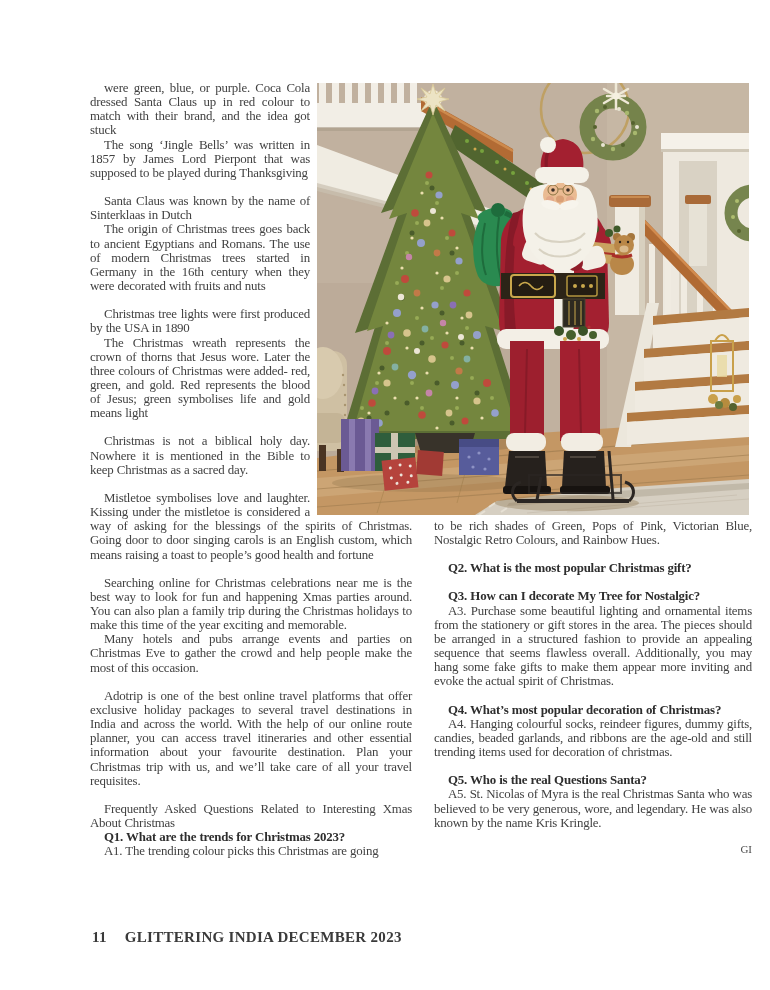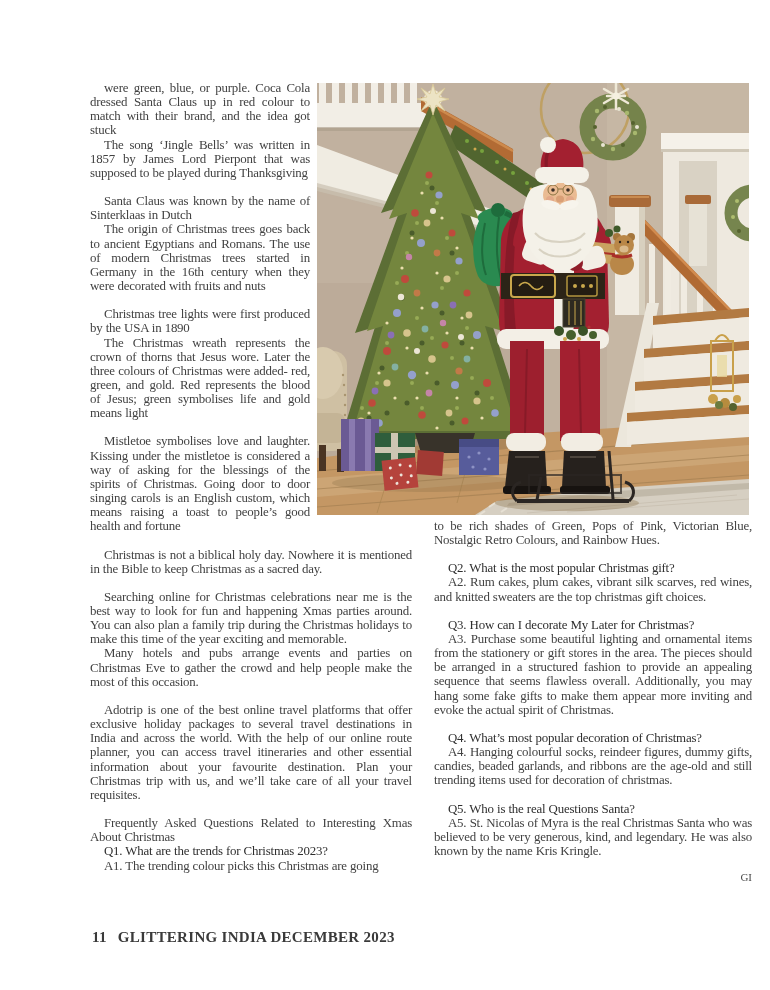"Mistletoe symbolises love and laughter." p.body { order: before "Christmas is not a biblical" -> after "Christmas is not a biblical" }
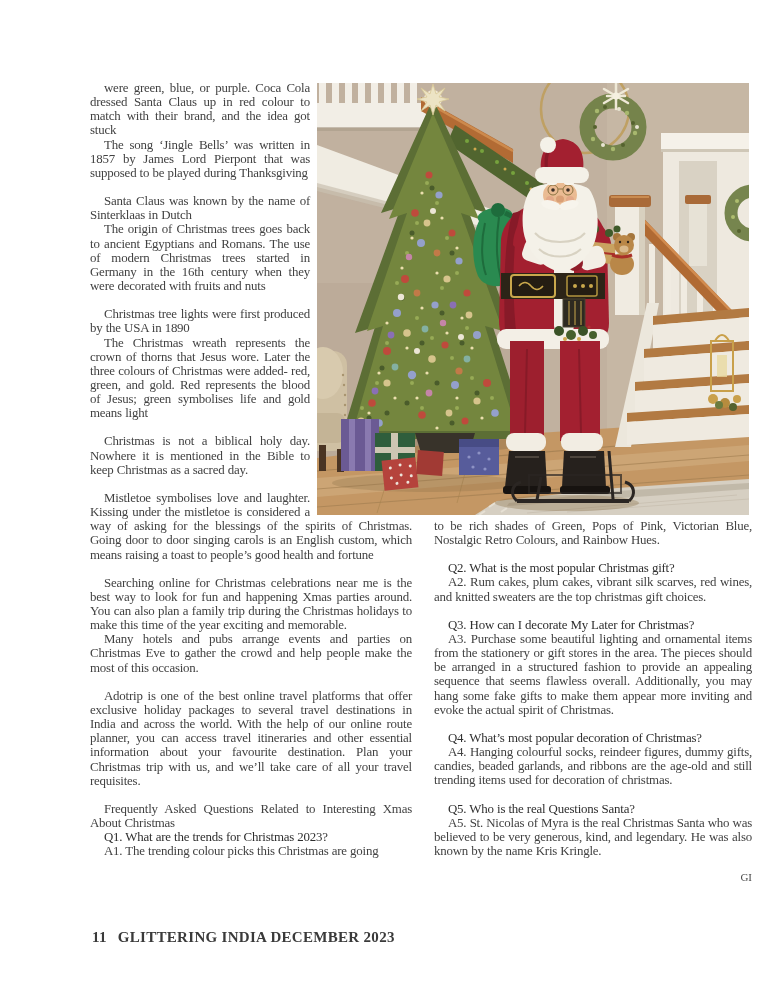"Q2. What is the most" p.q { font-weight: normal -> bold }
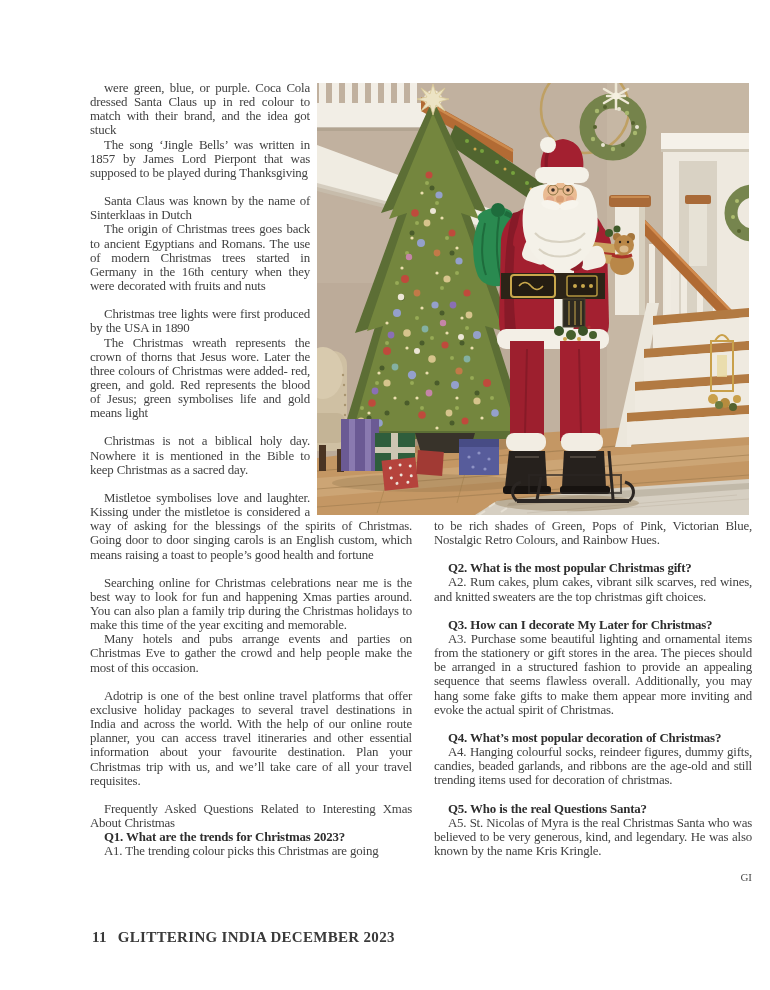"A2. Rum cakes, plum cakes," p.body { html: <p>A2. Rum cakes, plum cakes, vibrant silk scarves, red wines, and knitted sweaters are the top christmas gift choices.</p> -> none }
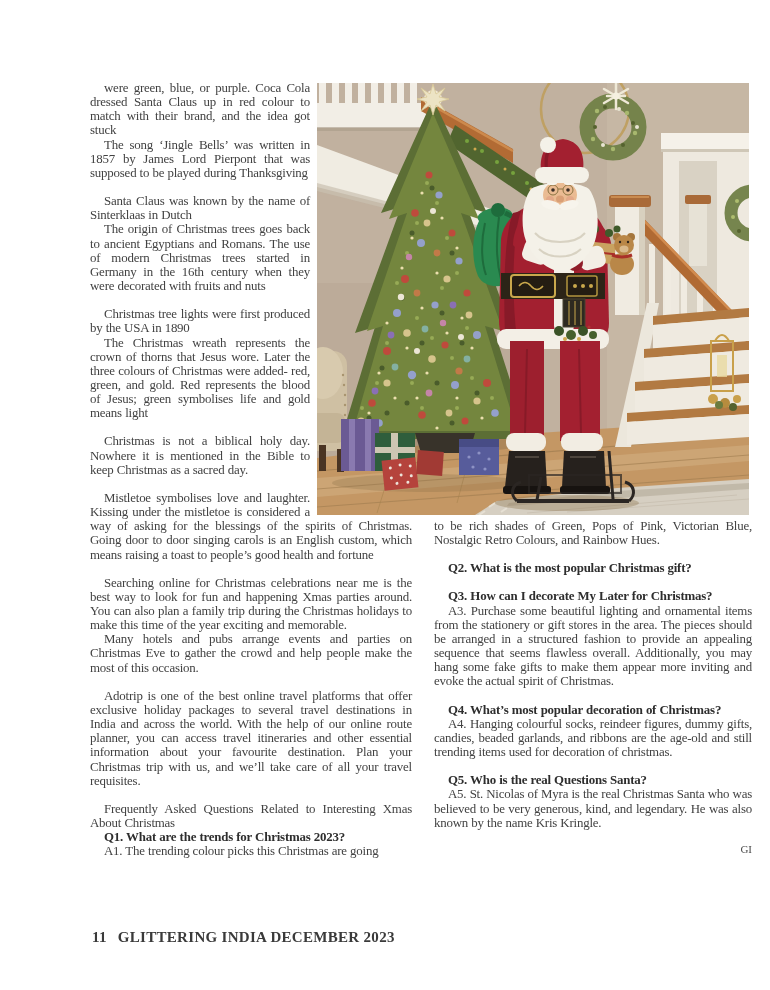"Q3. How can I decorate" p.body { text: Later for Christmas -> Tree for Nostalgic }
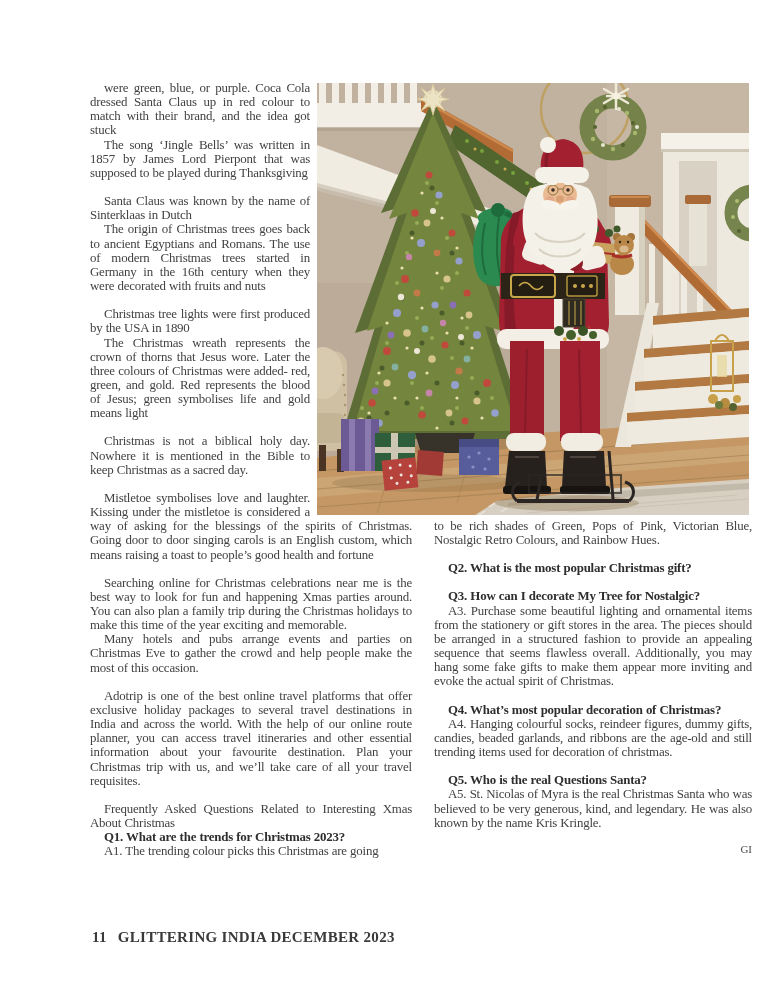"A5. St. Nicolas of Myra" p.body { text: kind -> wore }
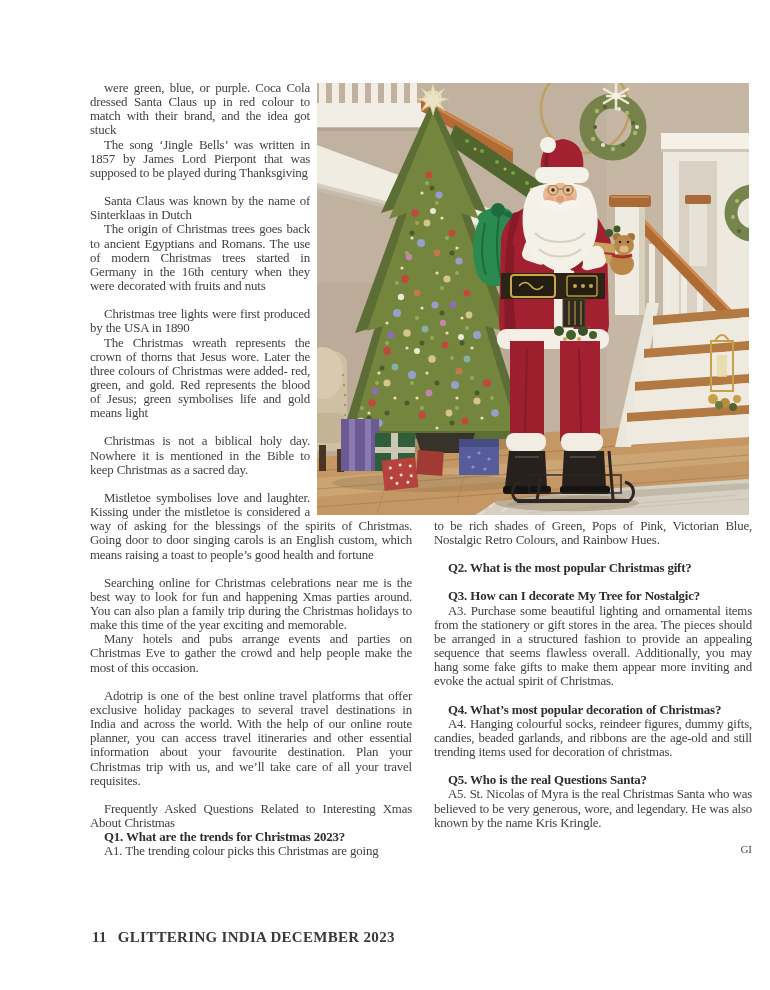"11" .footer { gap: 11px -> 18px }
